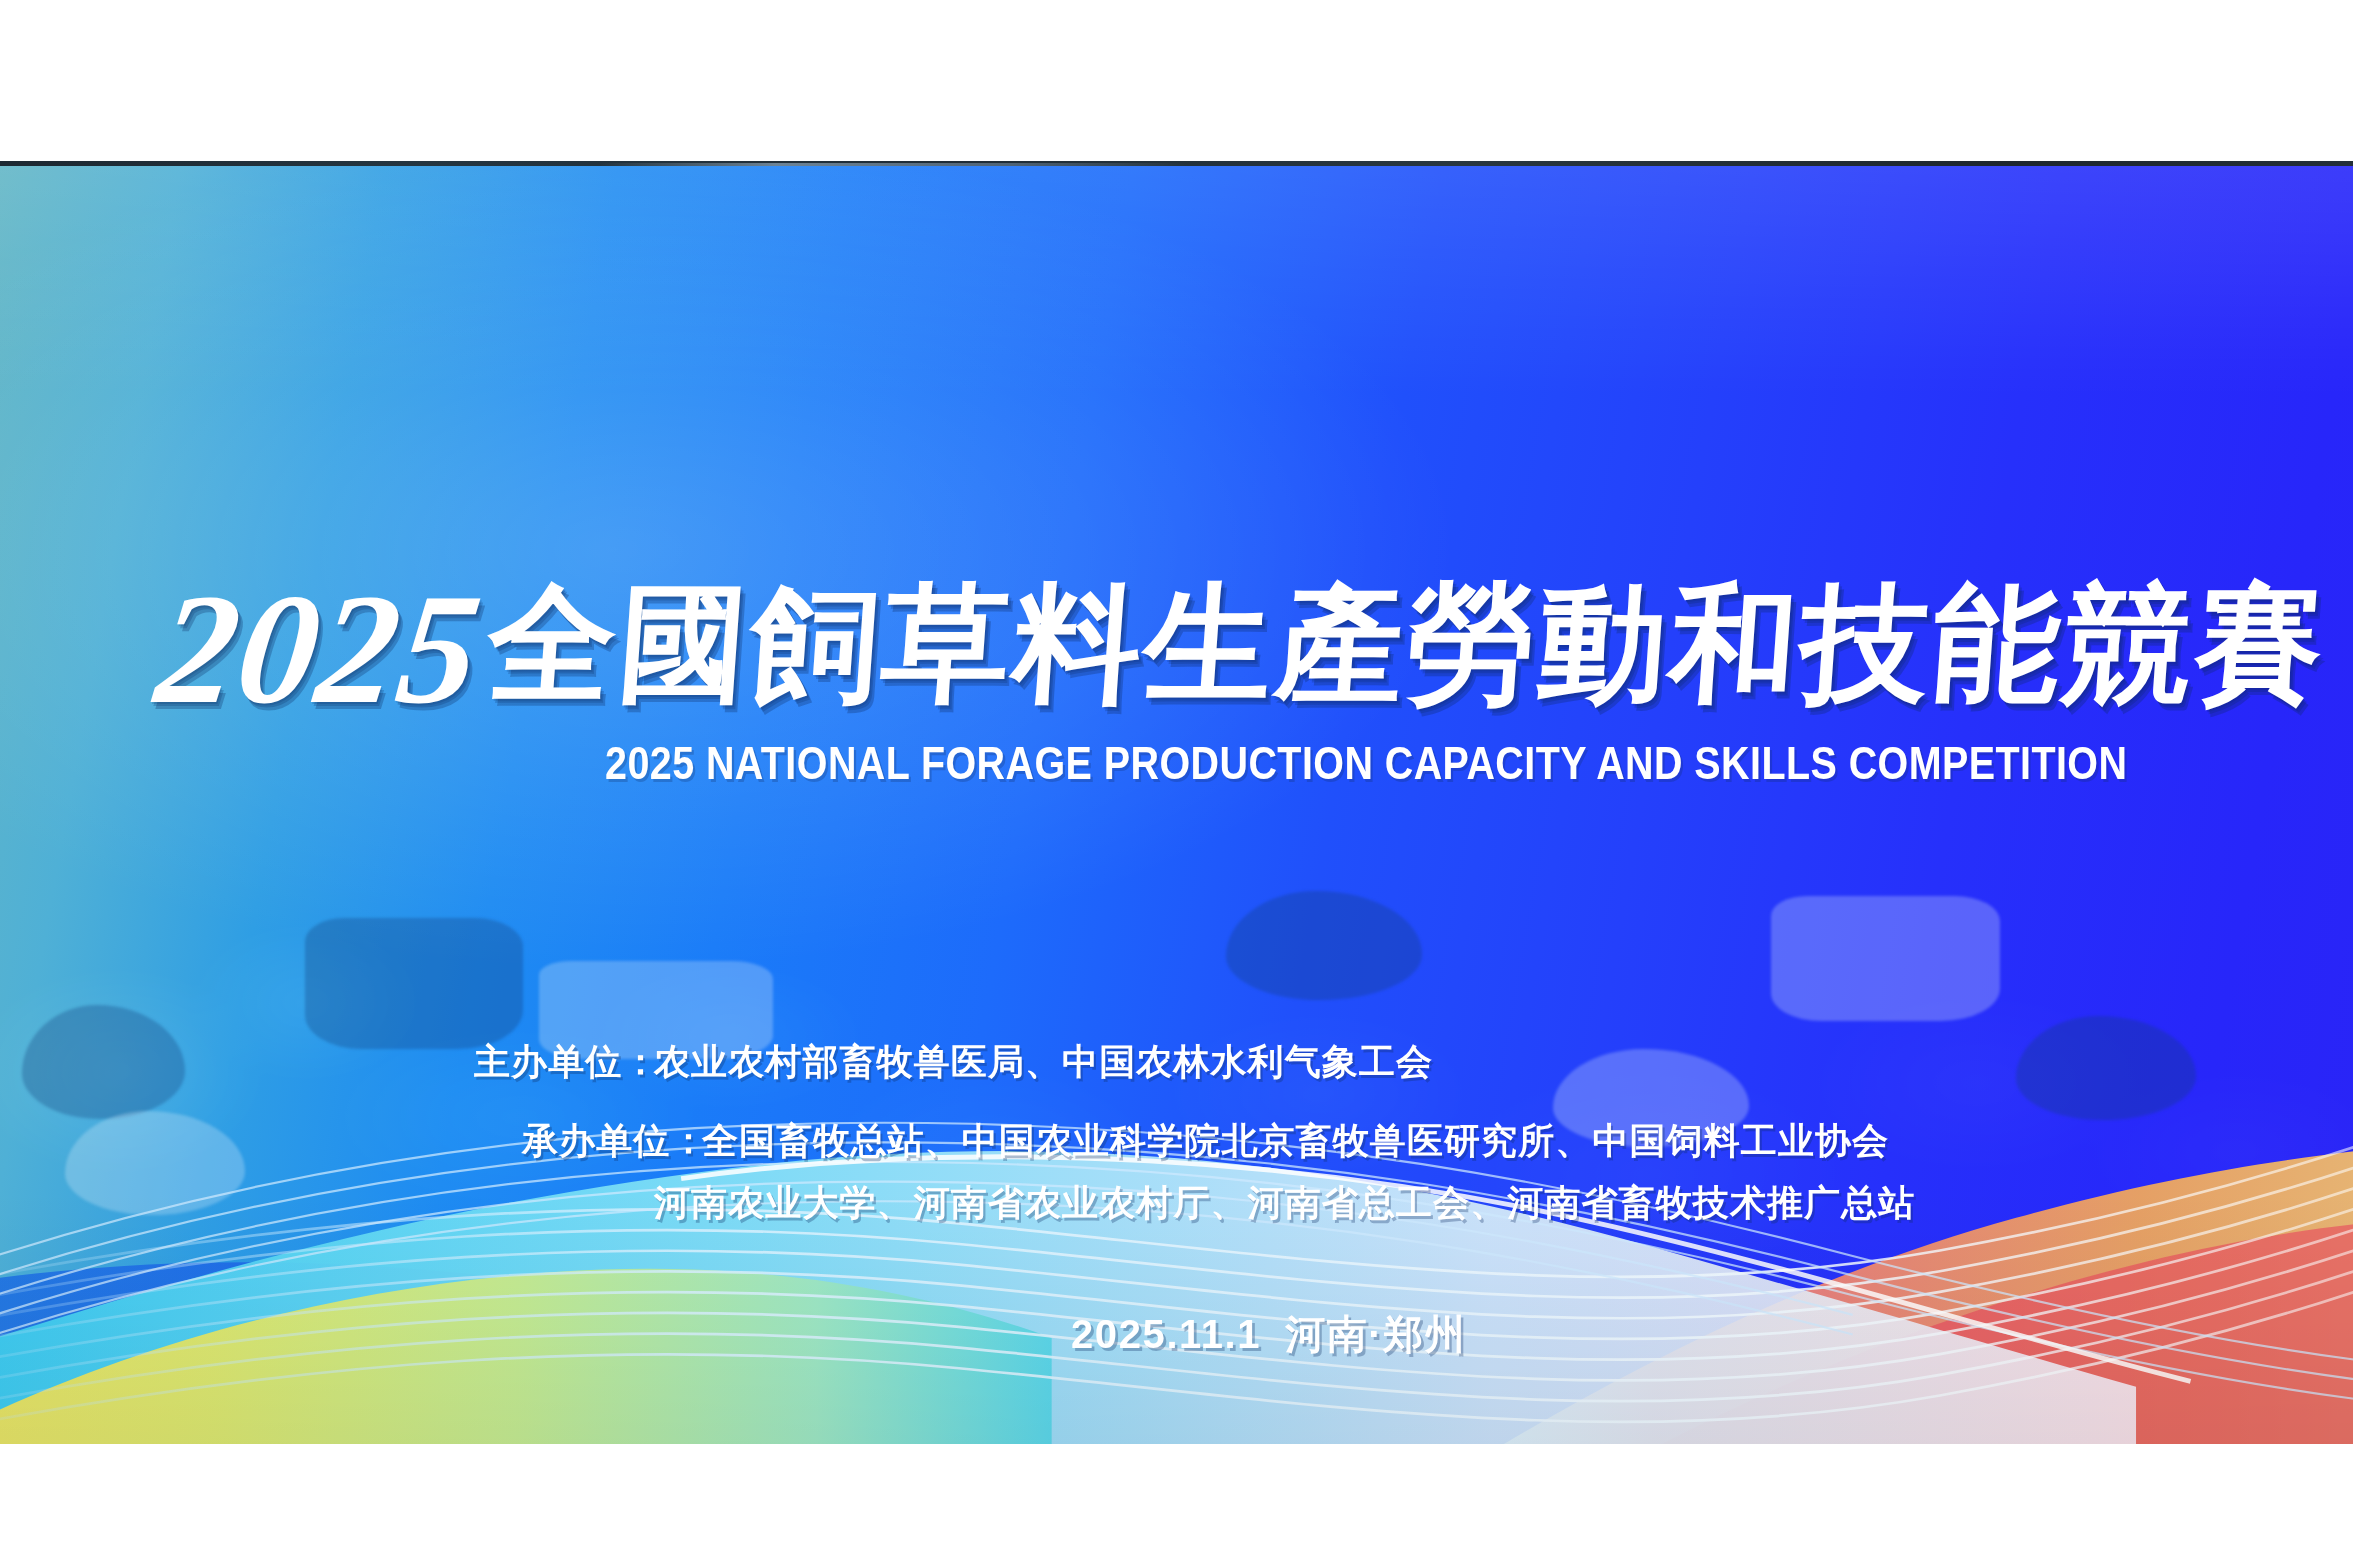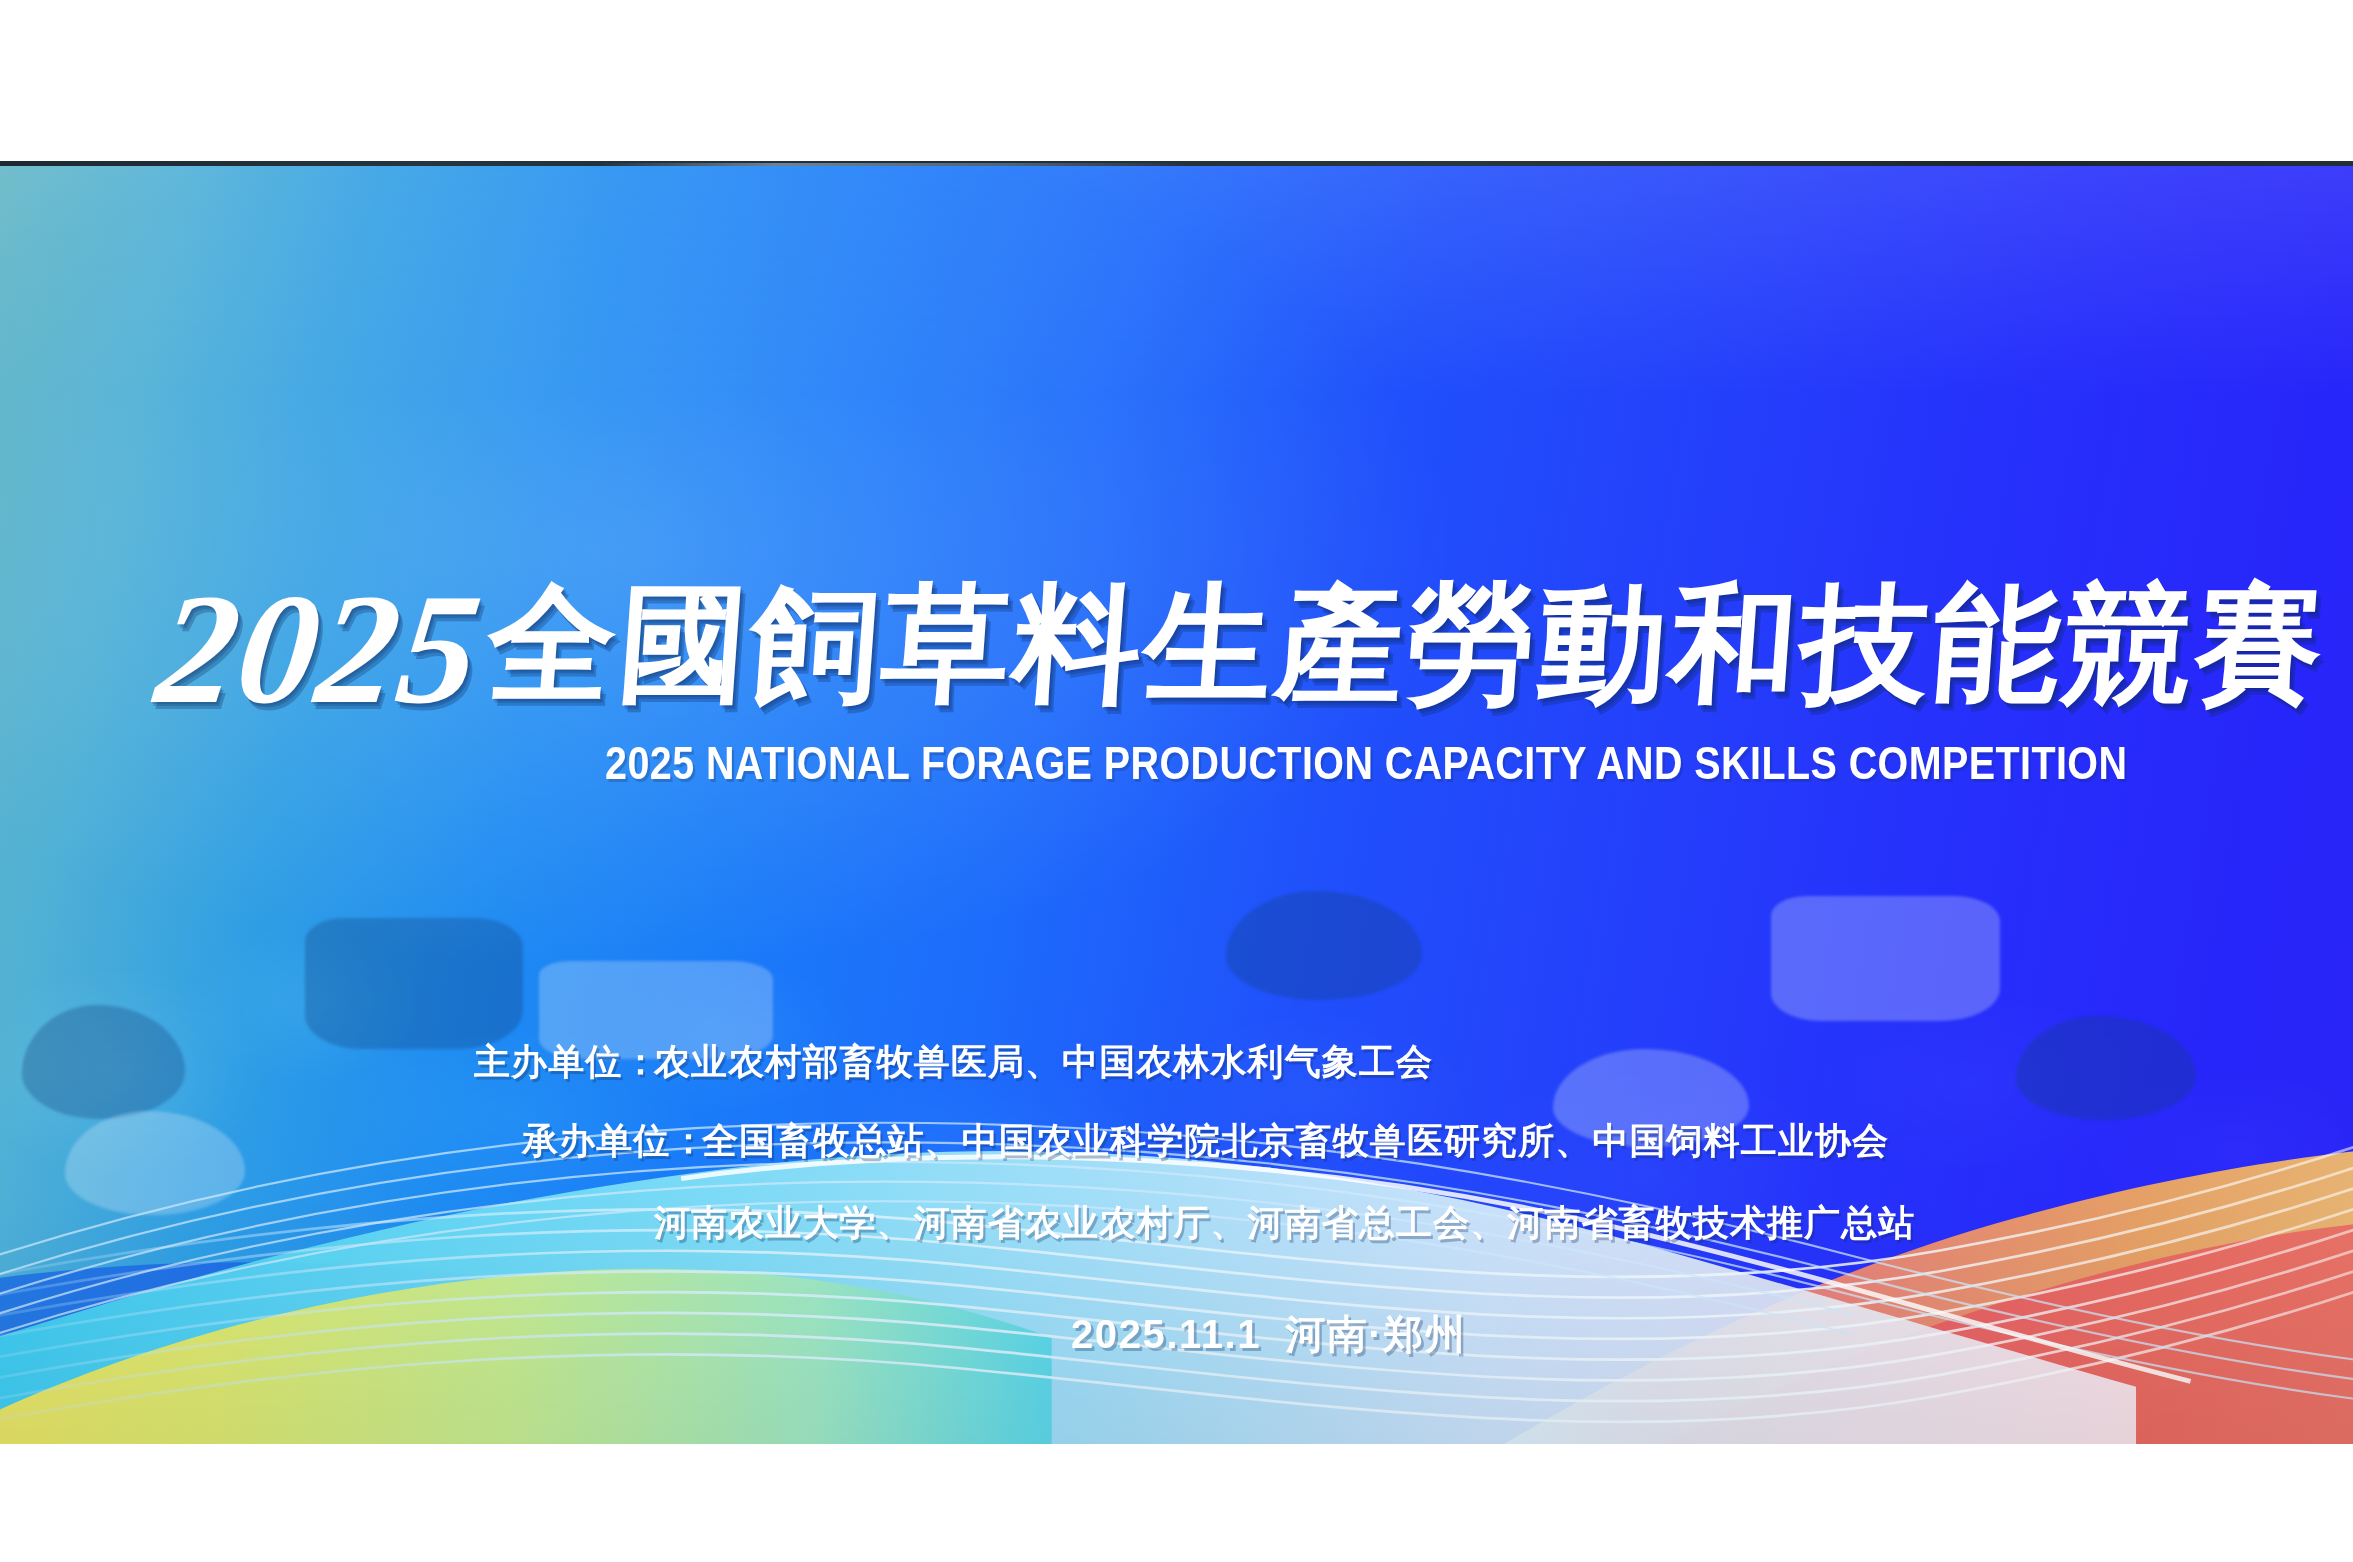"河南农业大学、河南省农业农村厅、河南省总工会、河南省畜牧技术推广总站" #org3 { margin-top: 20px -> none }
